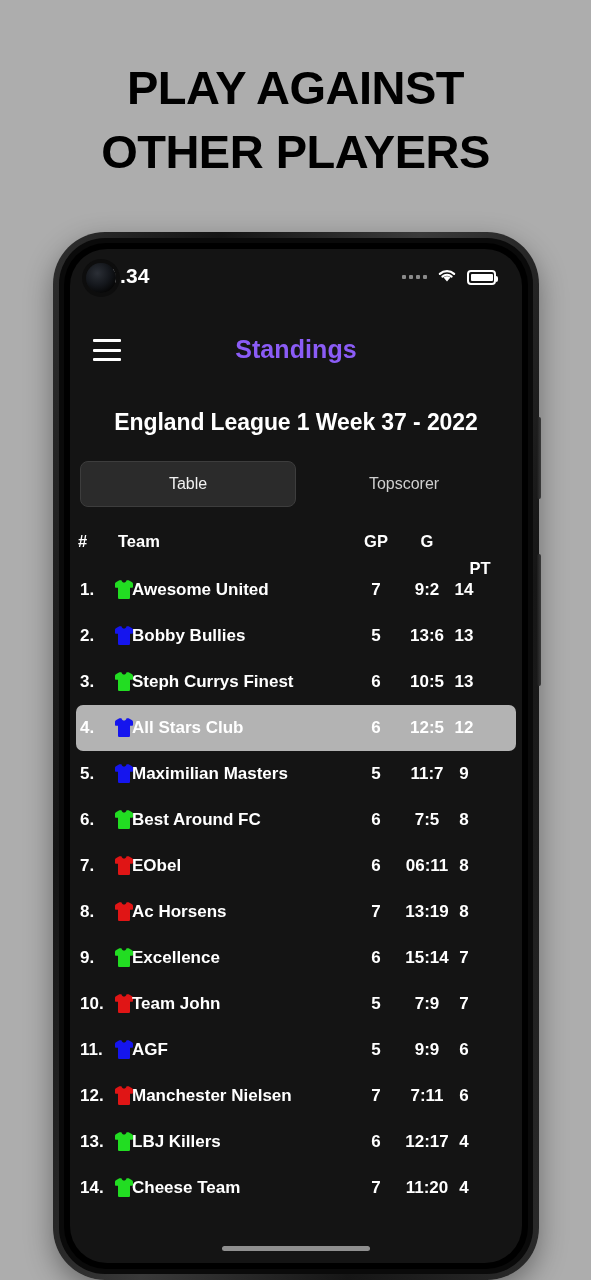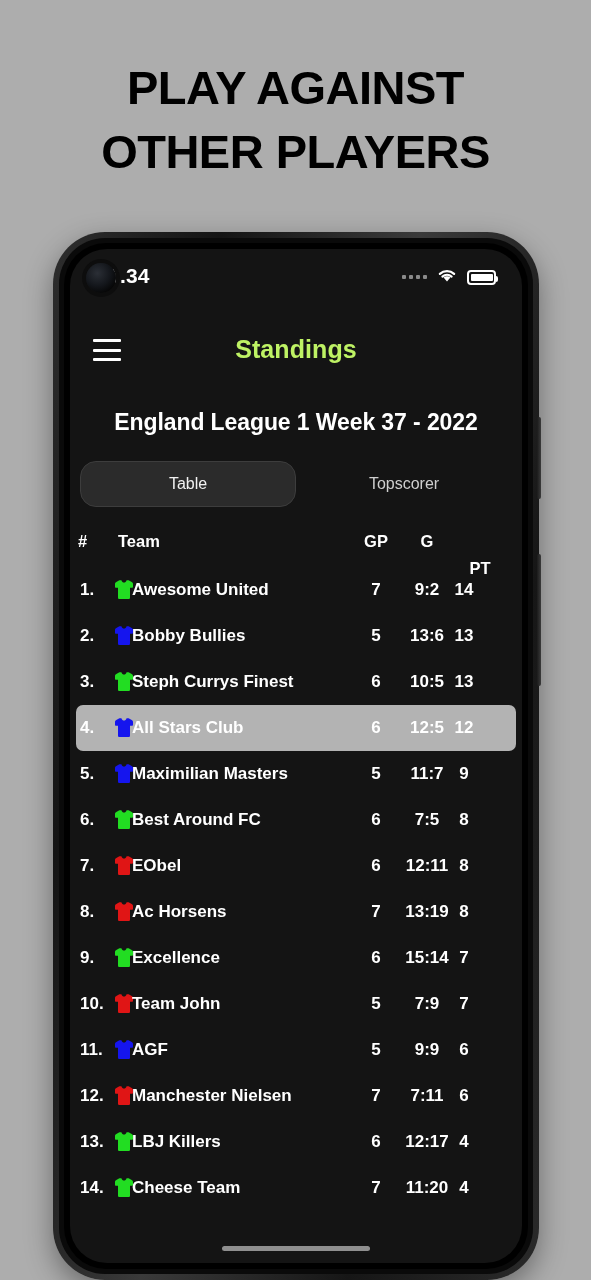"Standings" .appbar-title { color: #bef264 -> #8b5cf6 }
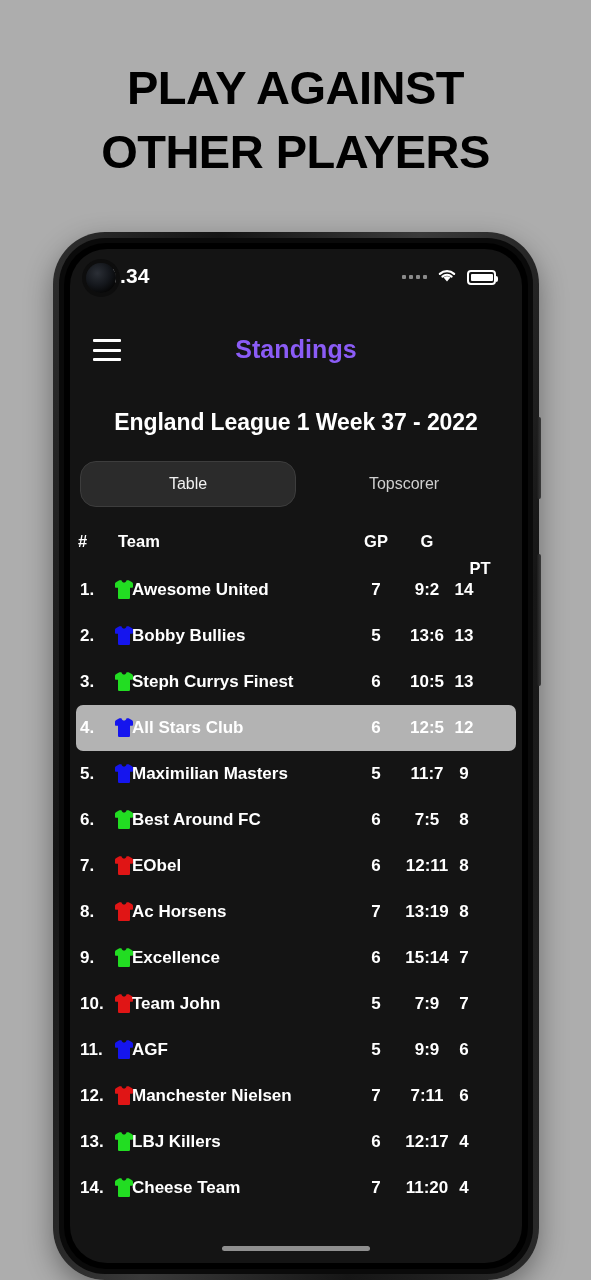"Table" .tab { border-radius: 16px -> 8px }
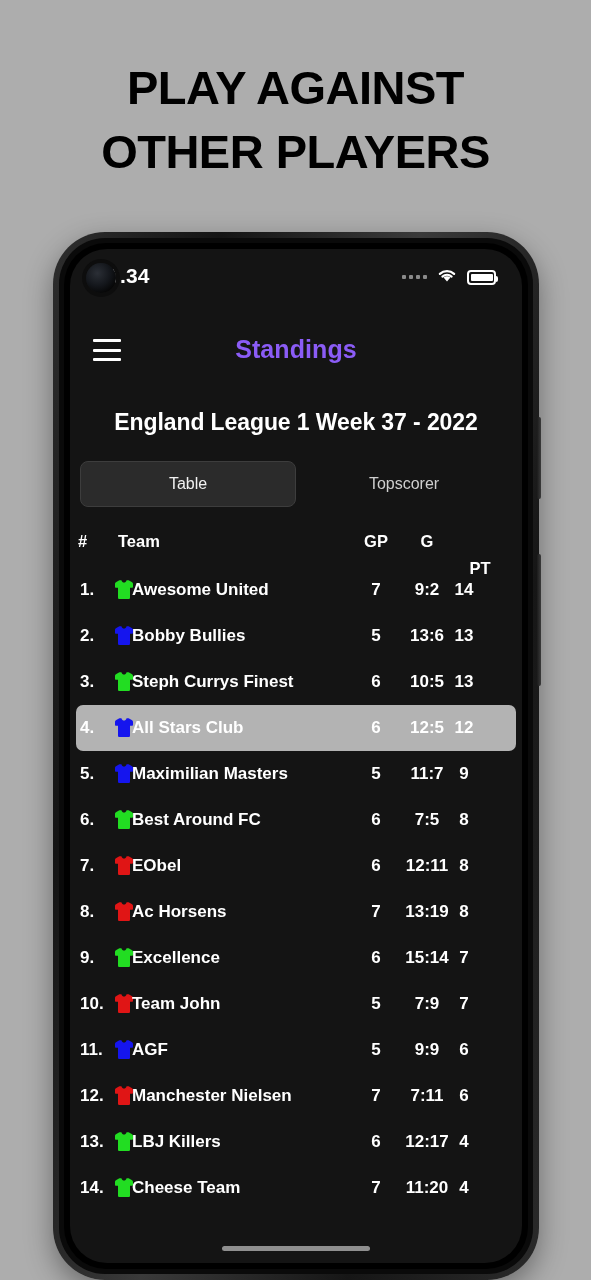"12:11" span.cell { text: 12:11 -> 06:11 }
